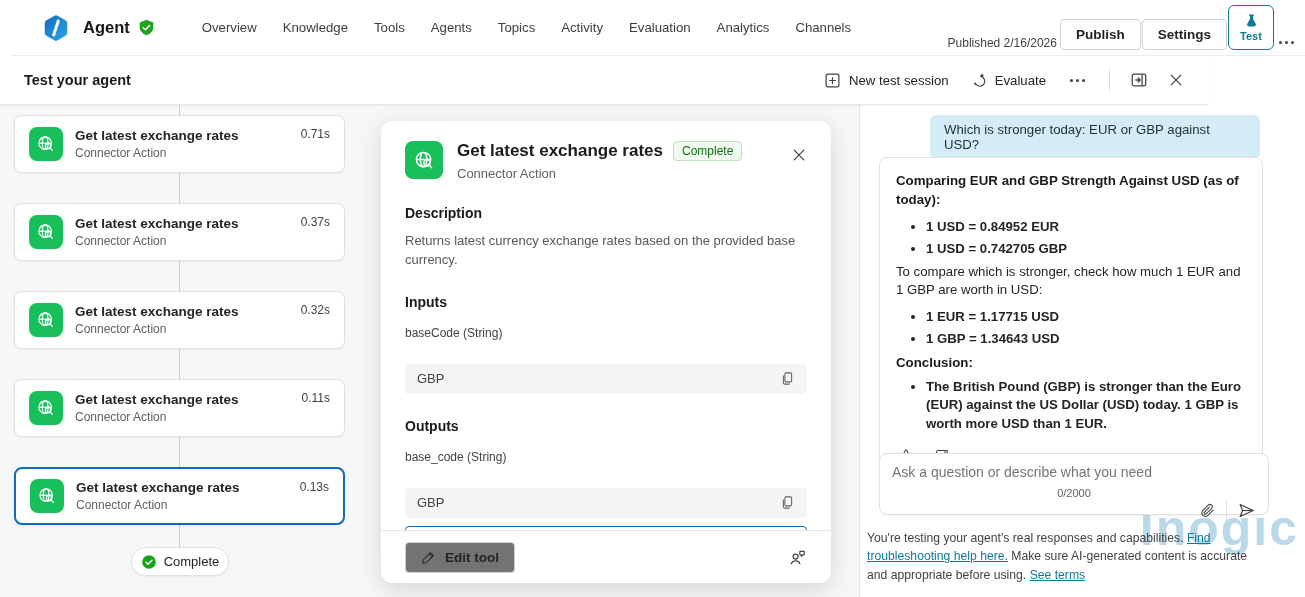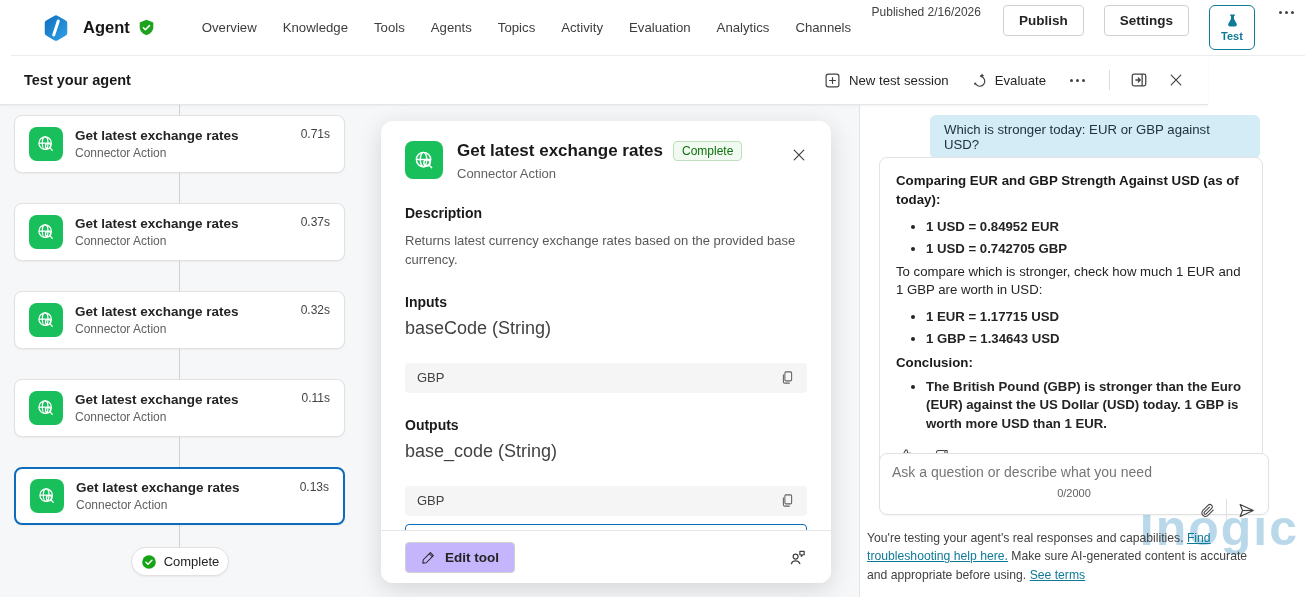"Published 2/16/2026" .topbar-right { align-items: flex-start -> flex-end; gap: 20px -> 1px }
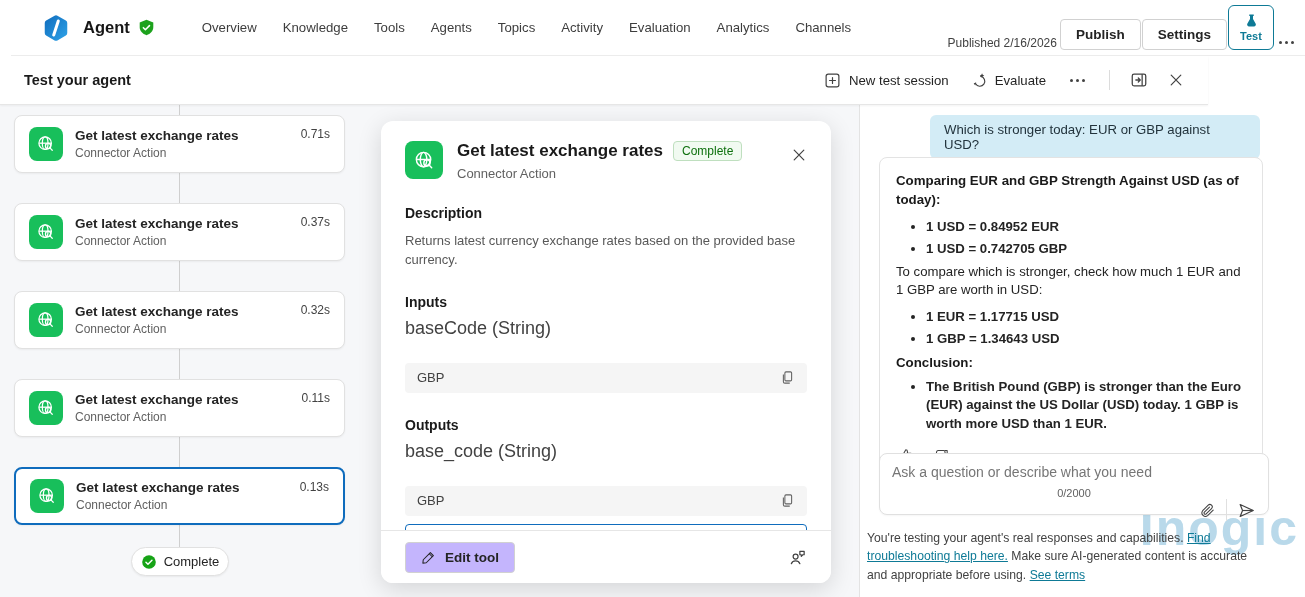"baseCode (String)" .field-label { font-size: 18px -> 12px; margin-top: 8px -> 16px }
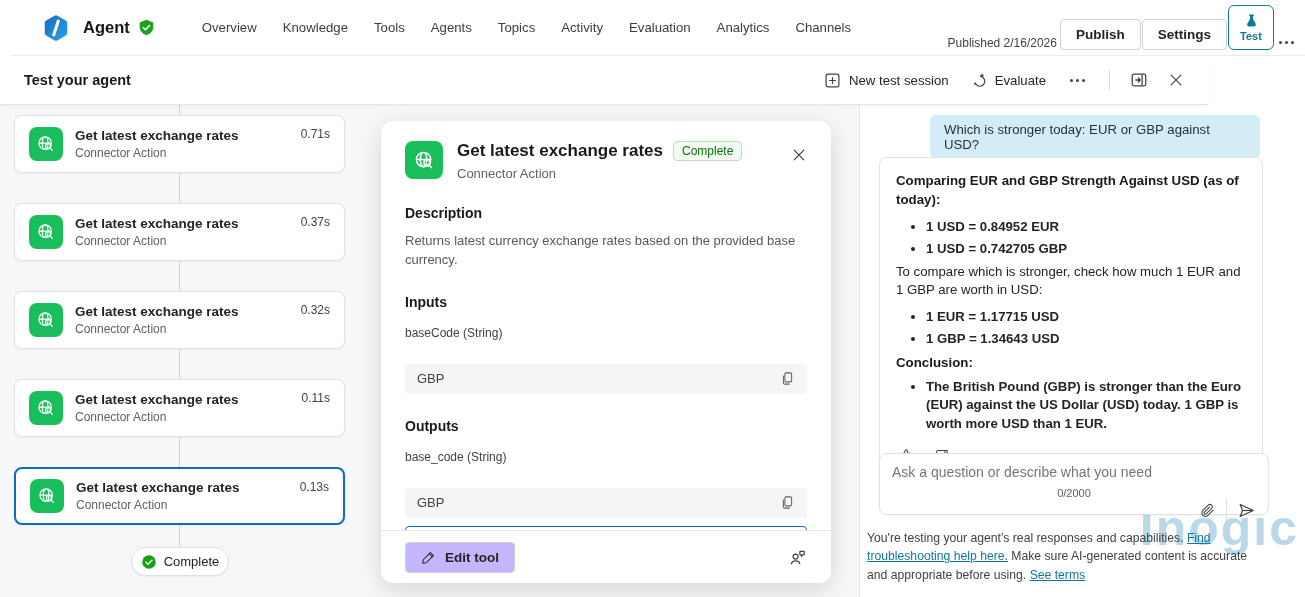"Edit tool" .edit-btn { background: #c4b5fd -> #737373 }
